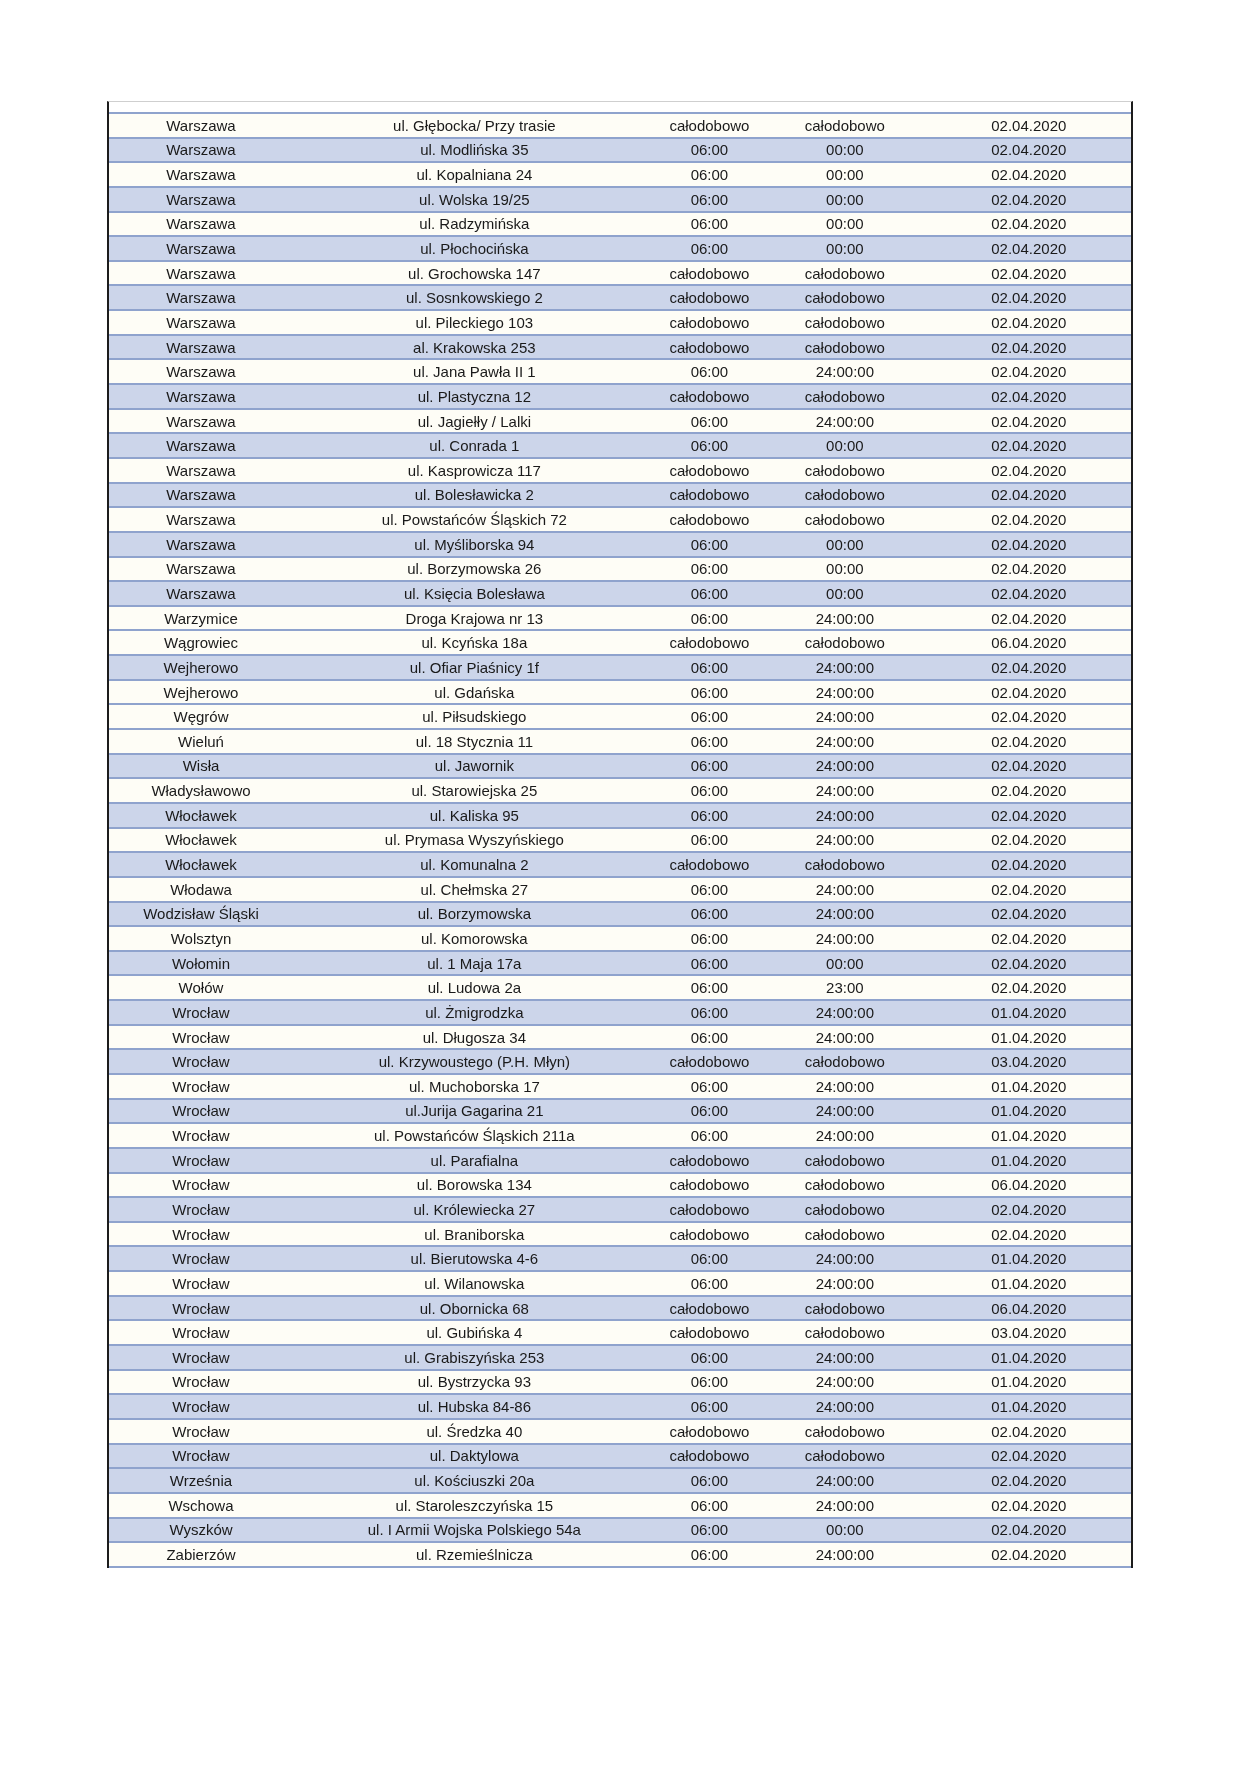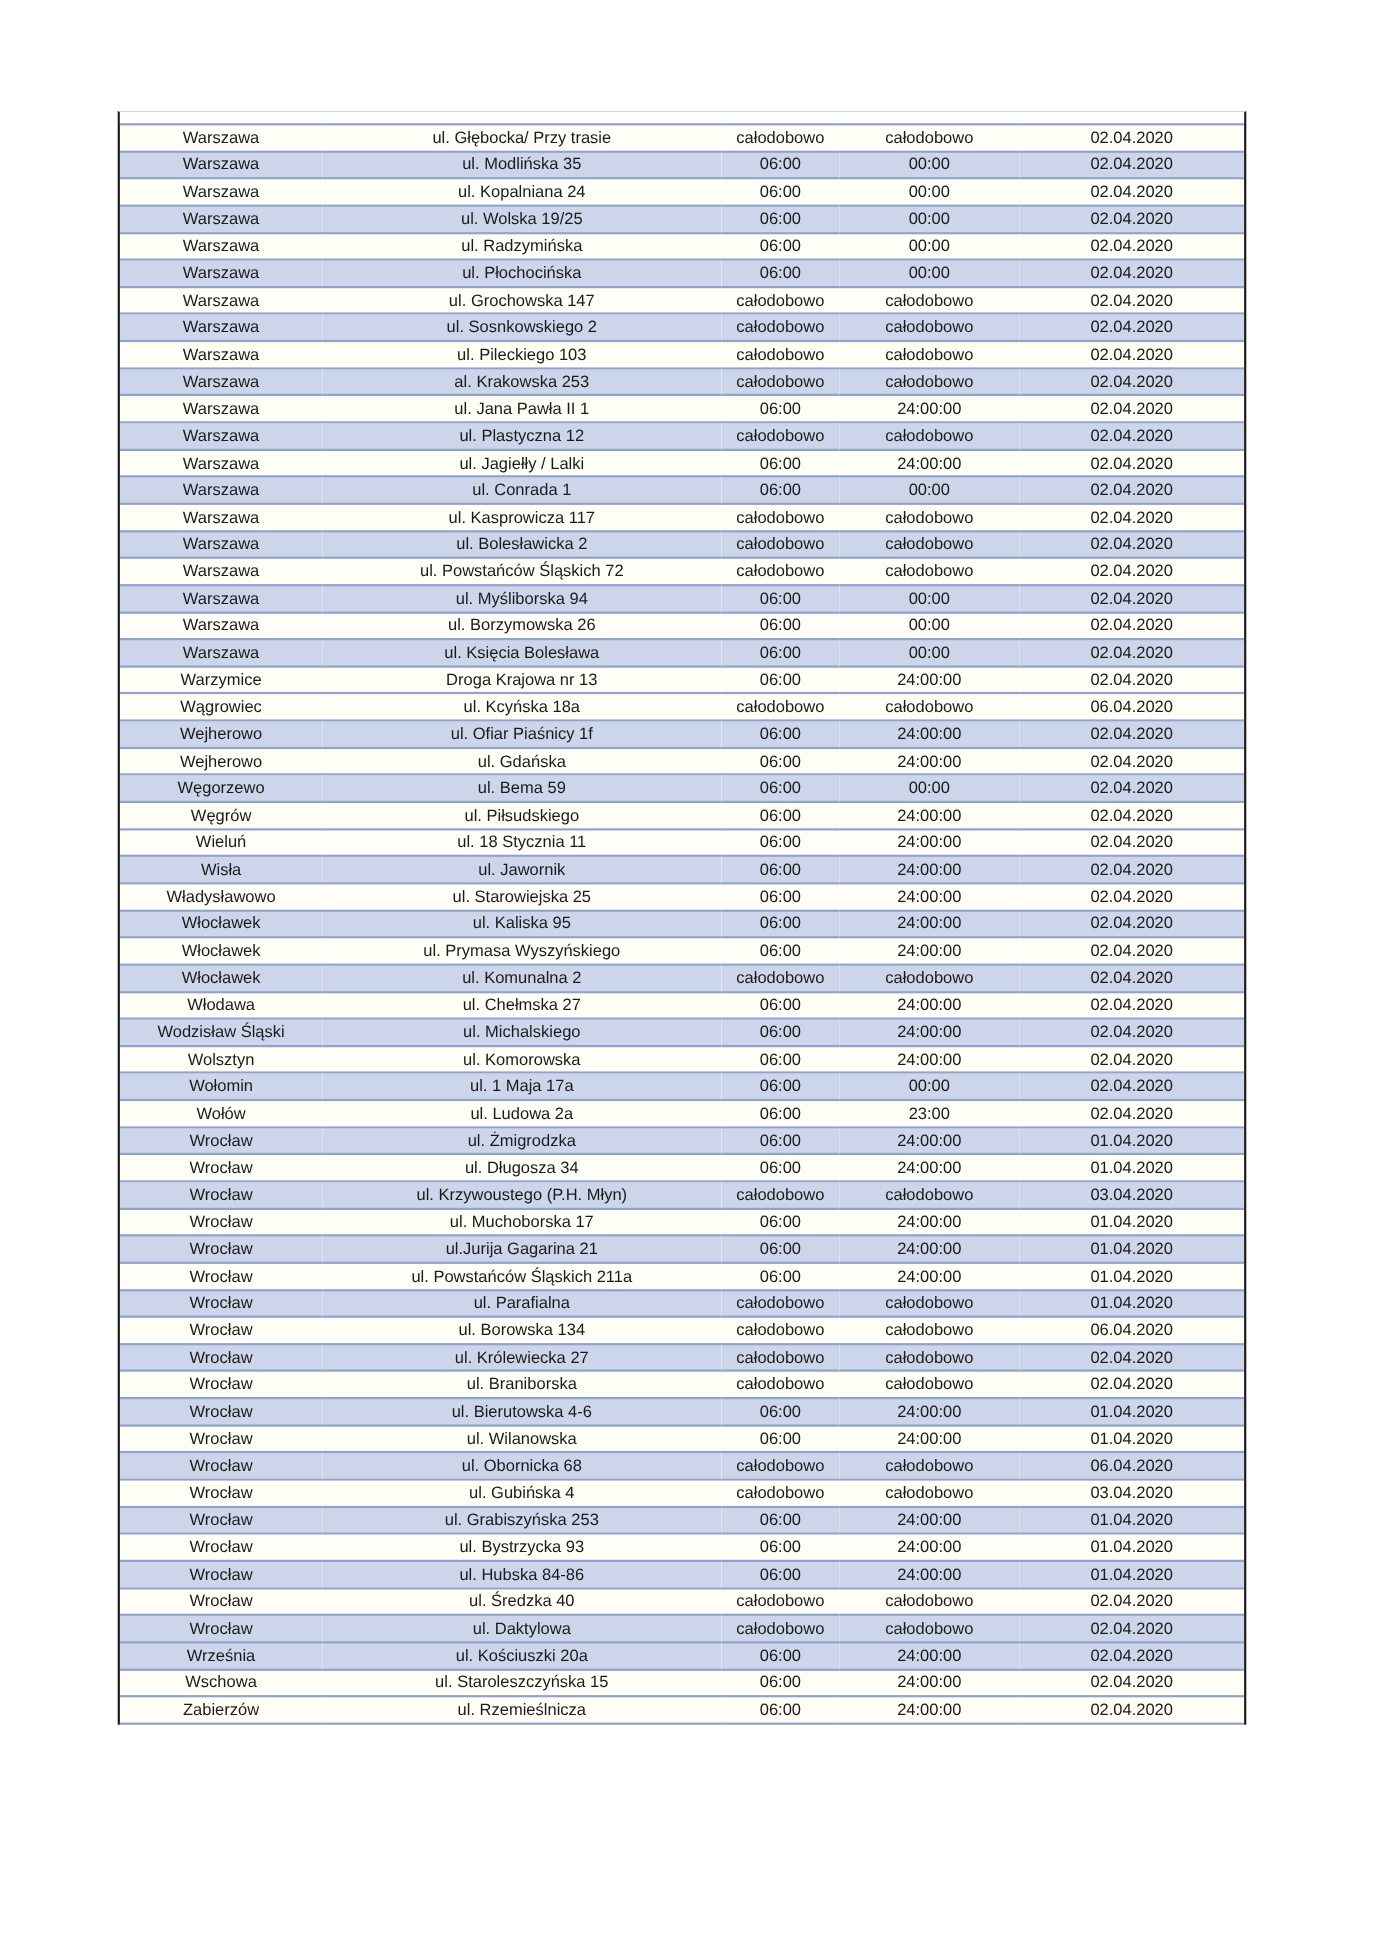"Węgorzewo" tr.row-stripe { html: <tr> <td>Węgorzewo</td> <td>ul. Bema 59</td> <td>06:00</td> <td>00:00</td> <td>02.04.2020</td> </tr> -> none }
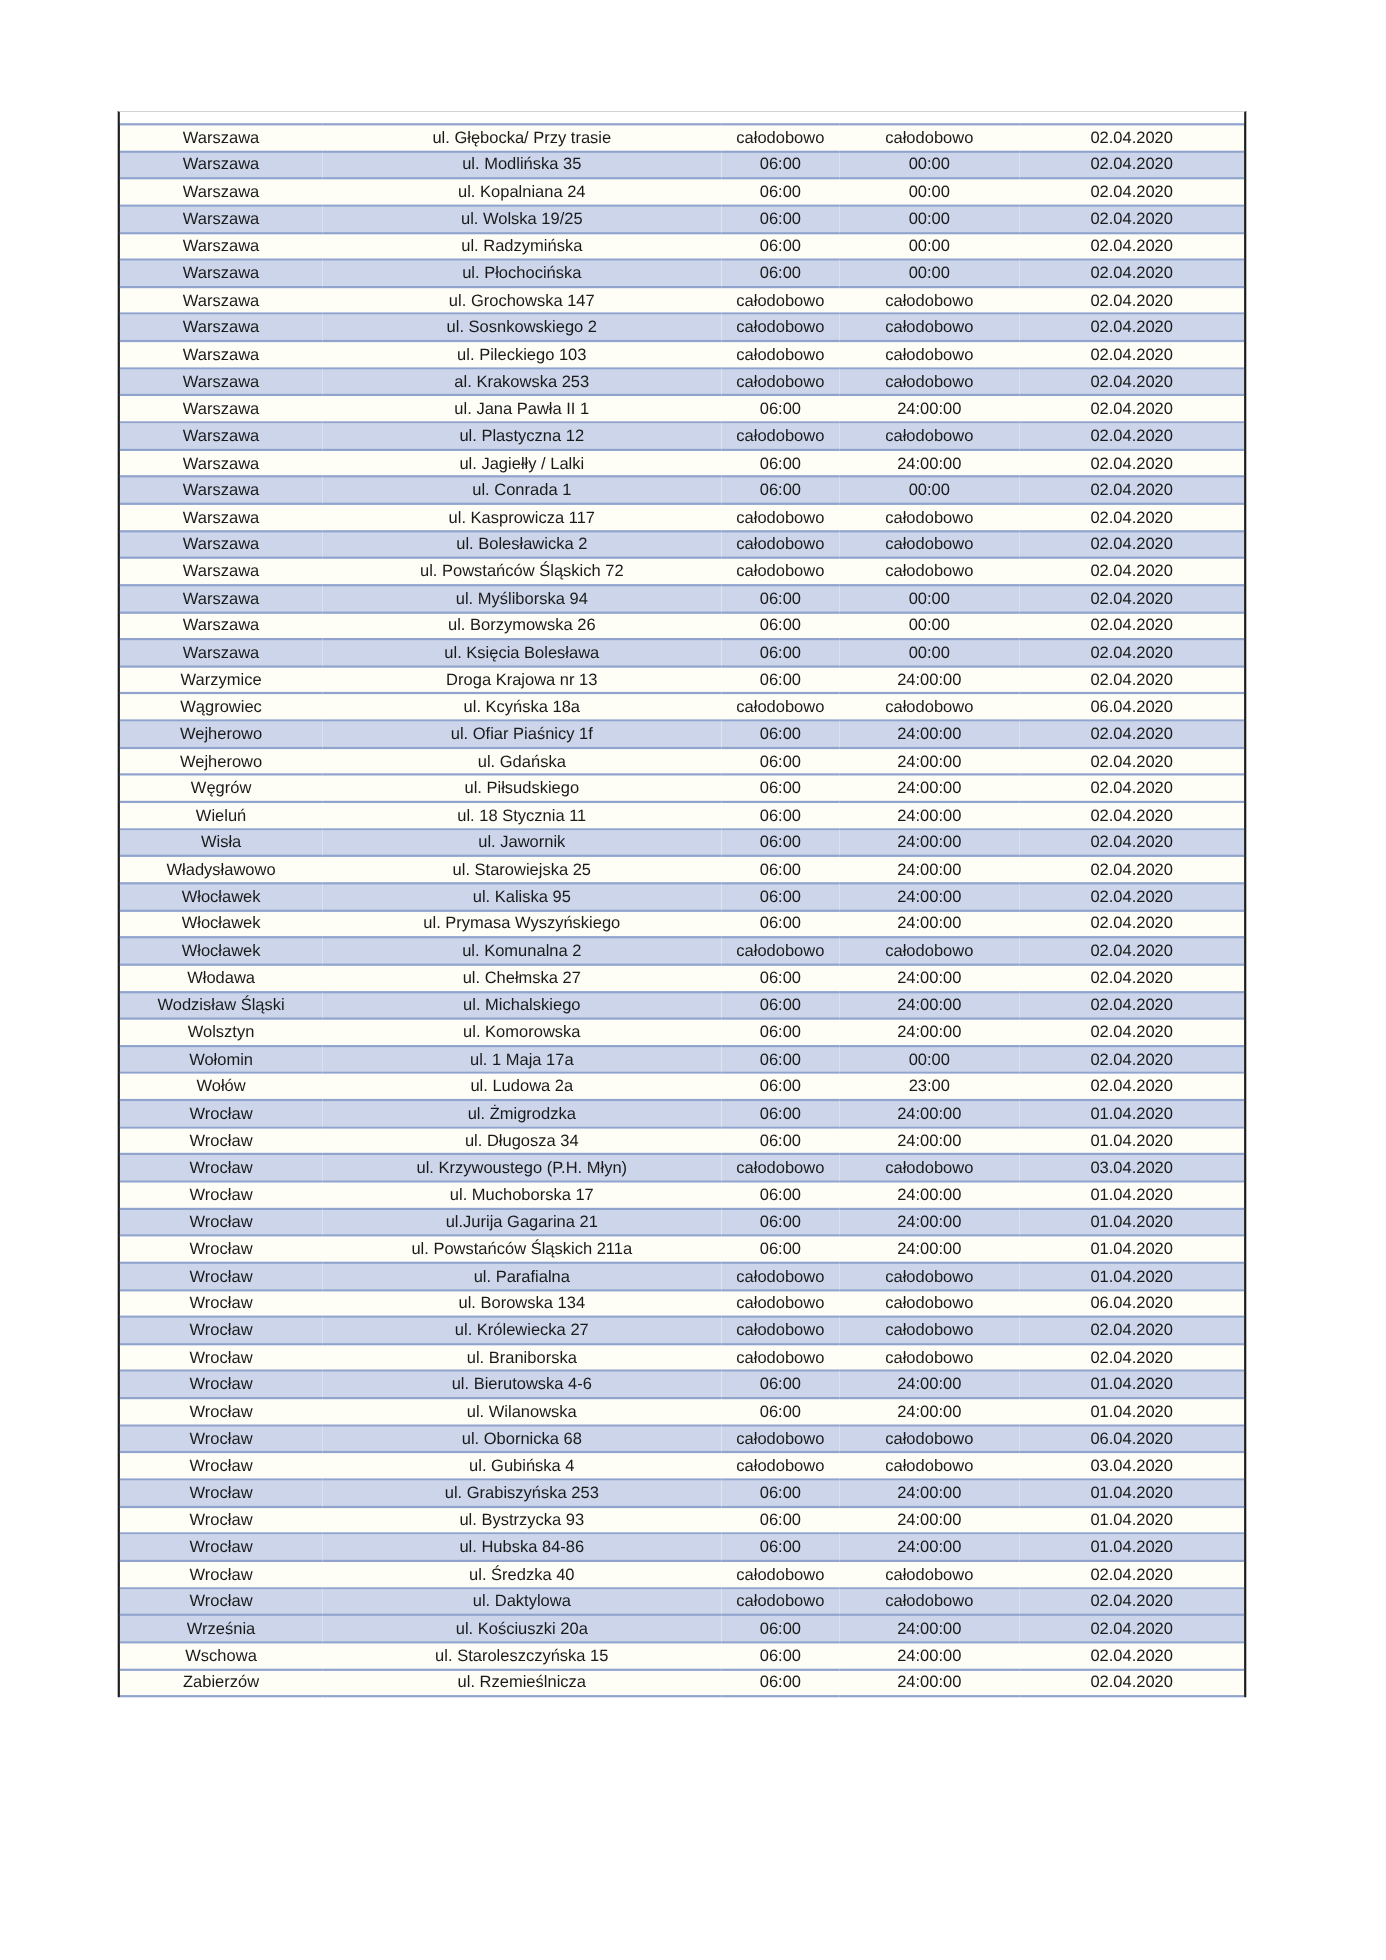"ul. Michalskiego" td { text: Michalskiego -> Borzymowska }
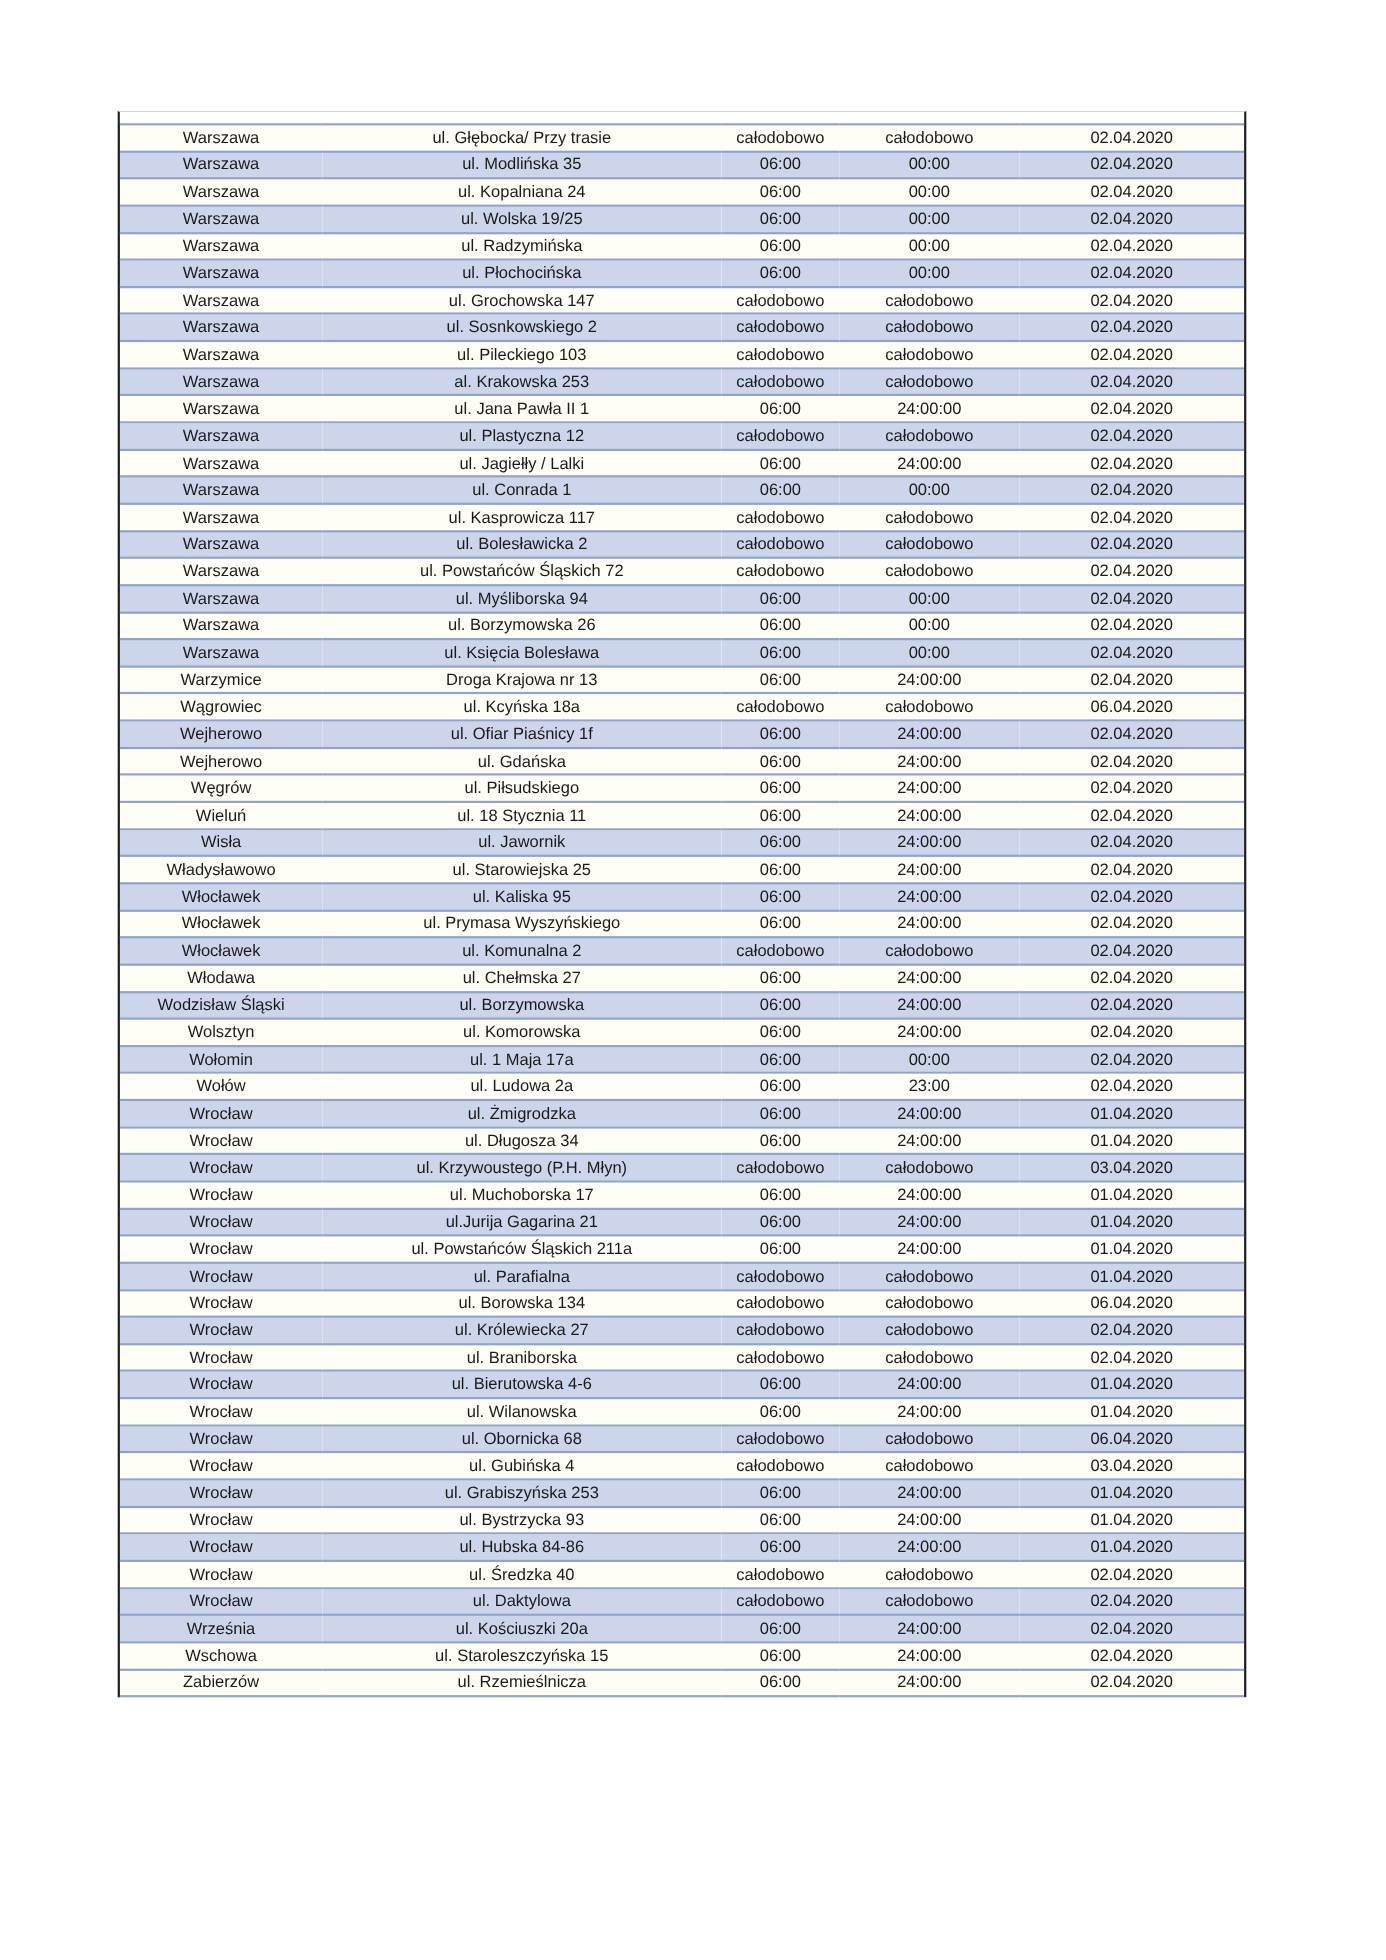"Wyszków" tr.row-stripe { html: none -> <tr> <td>Wyszków</td> <td>ul. I Armii Wojska Polskiego 54a</td> <td>06:00</td> <td>00:00</td> <td>02.04.2020</td> </tr> }
